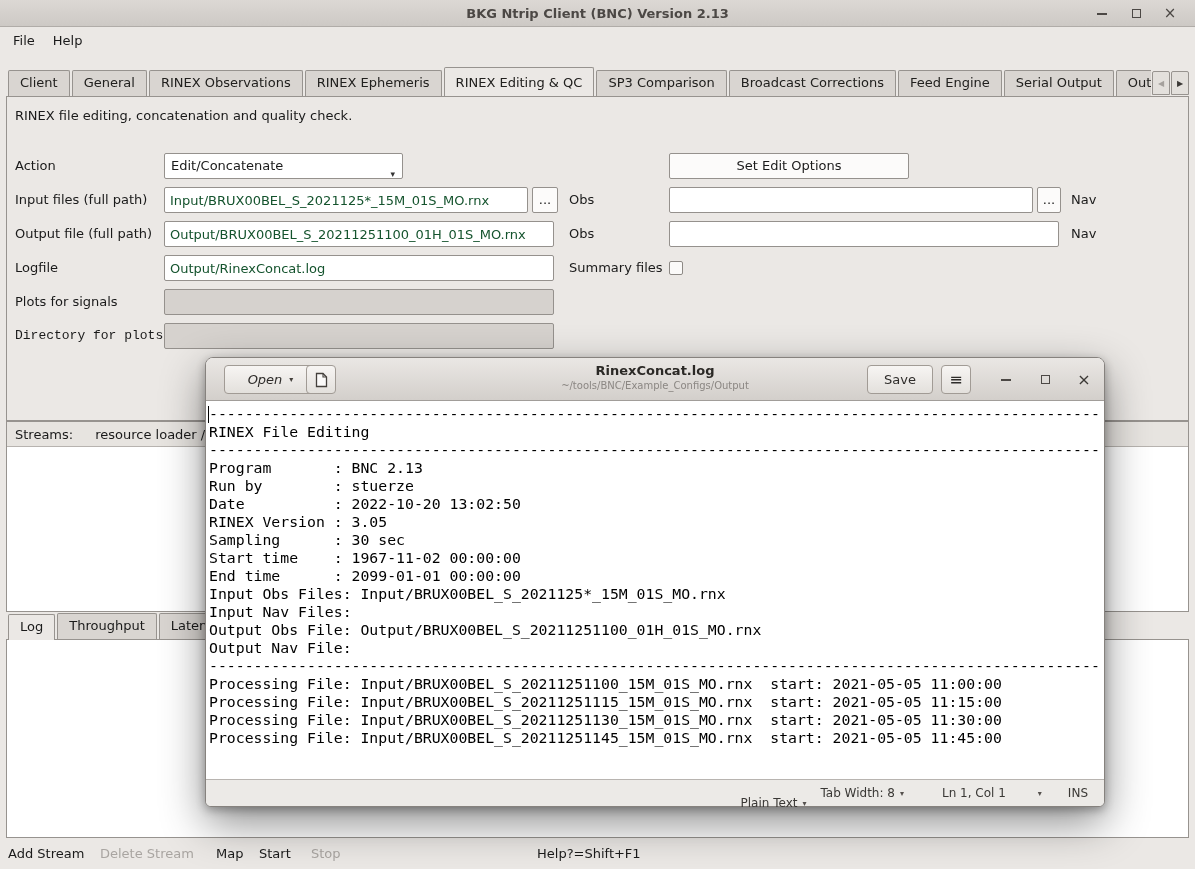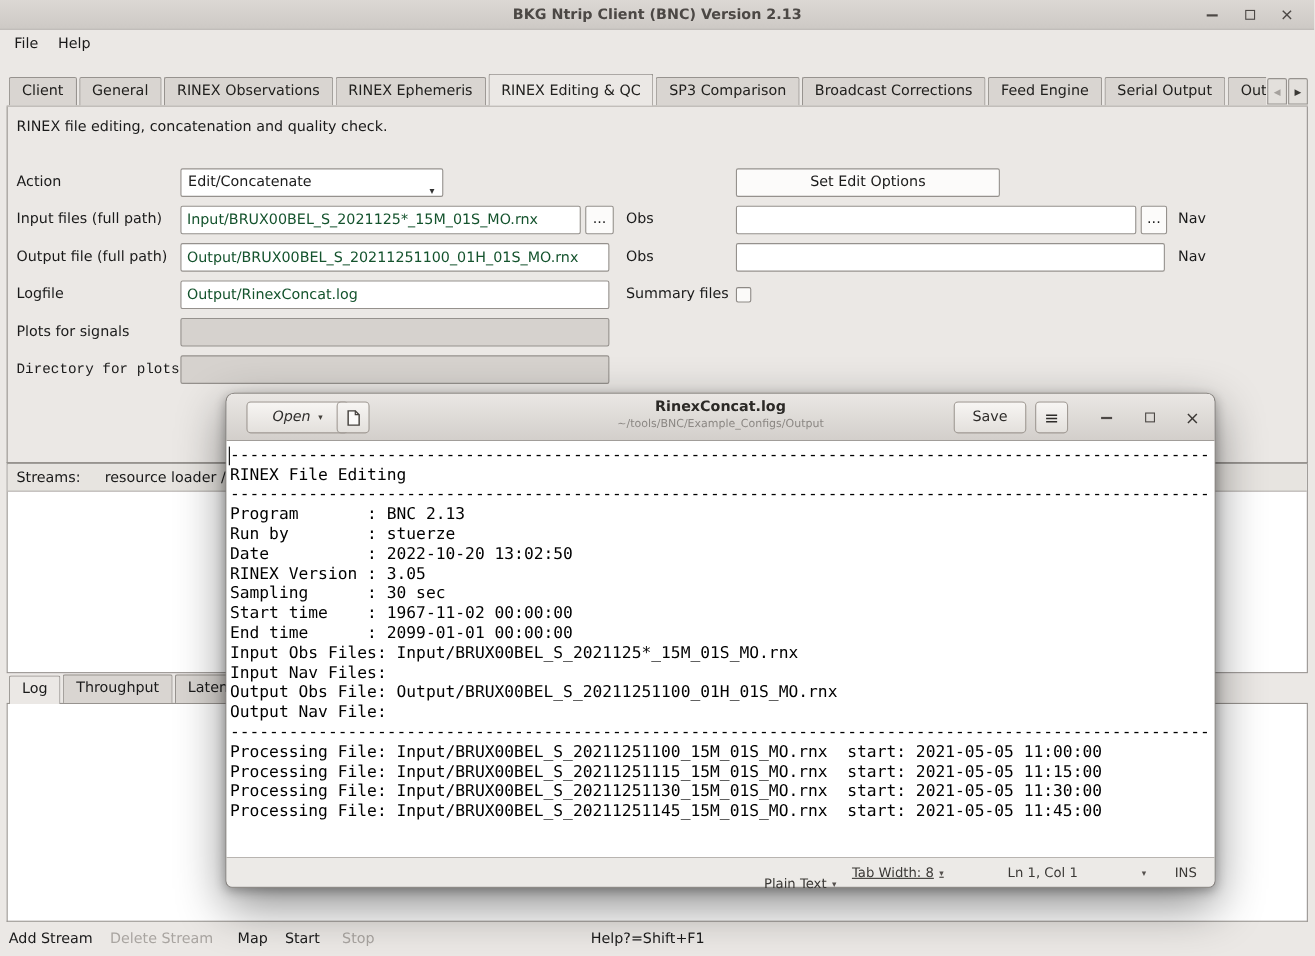"Tab Width: 8" span.sitem { margin-right: 58px -> 38px; text-decoration: underline -> none }
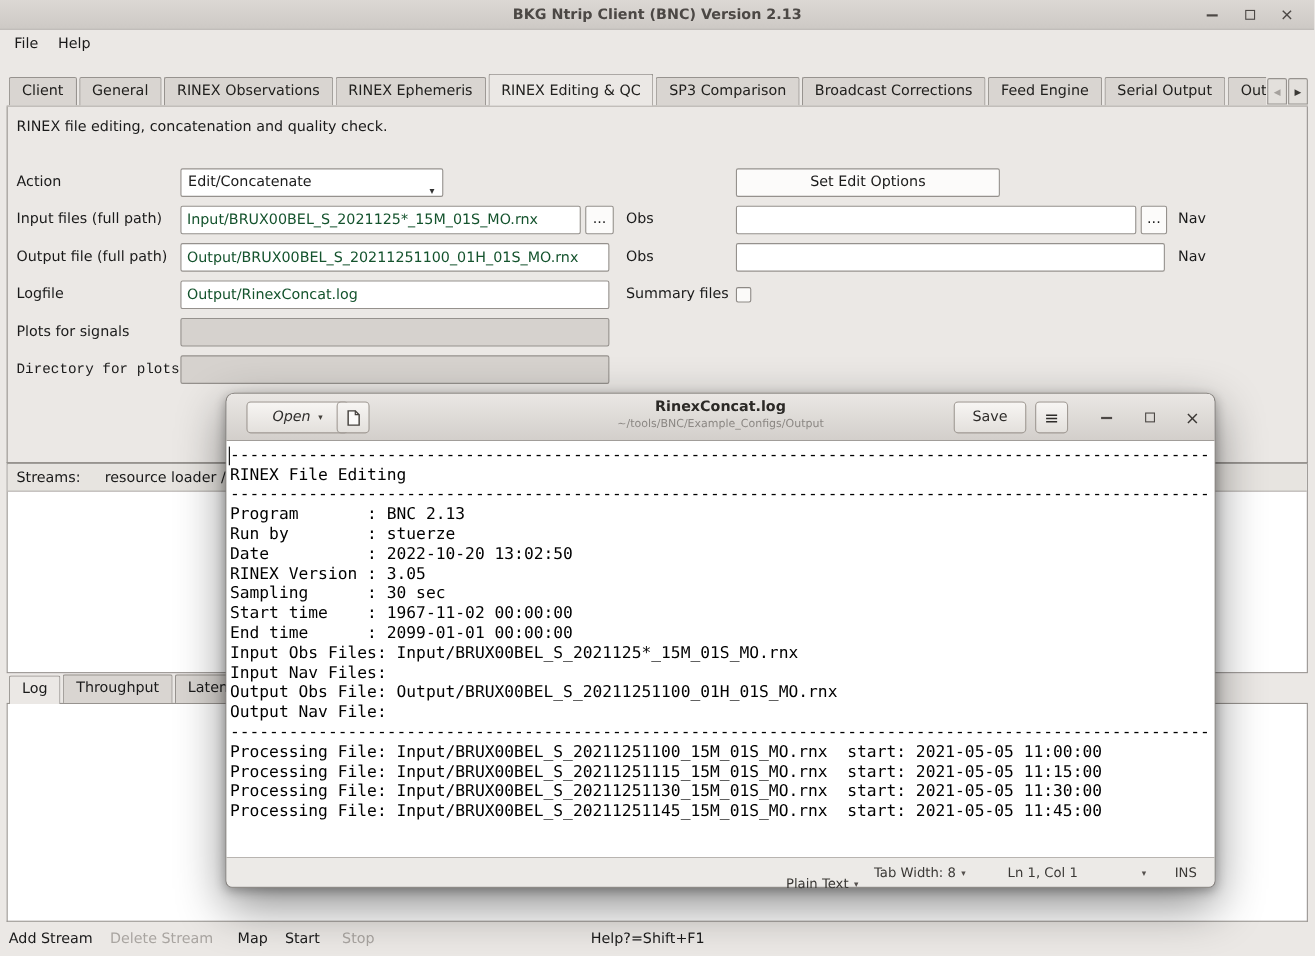"Ln 1, Col 1" span.sitem { margin-right: 58px -> 32px }
